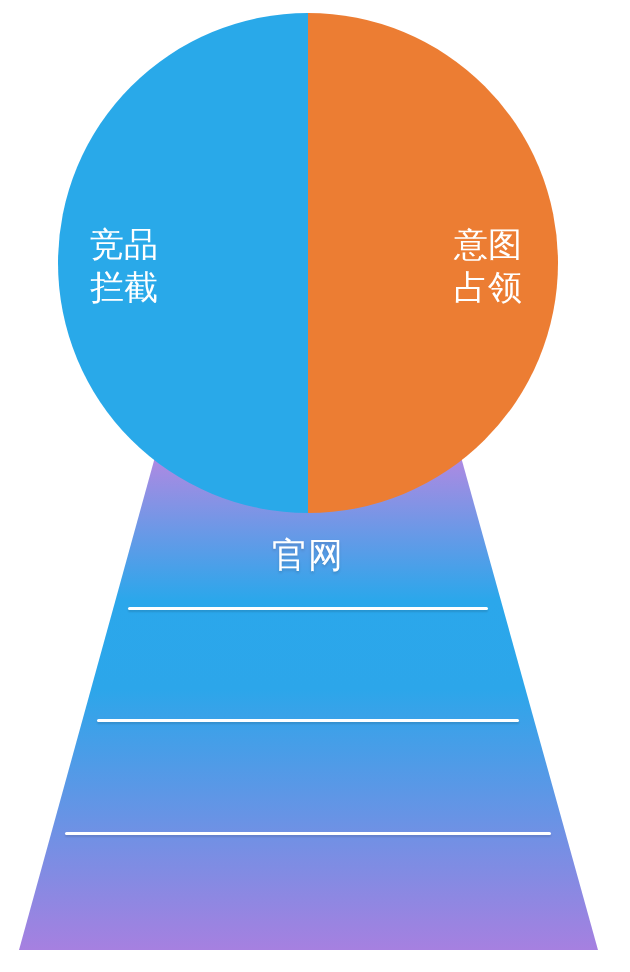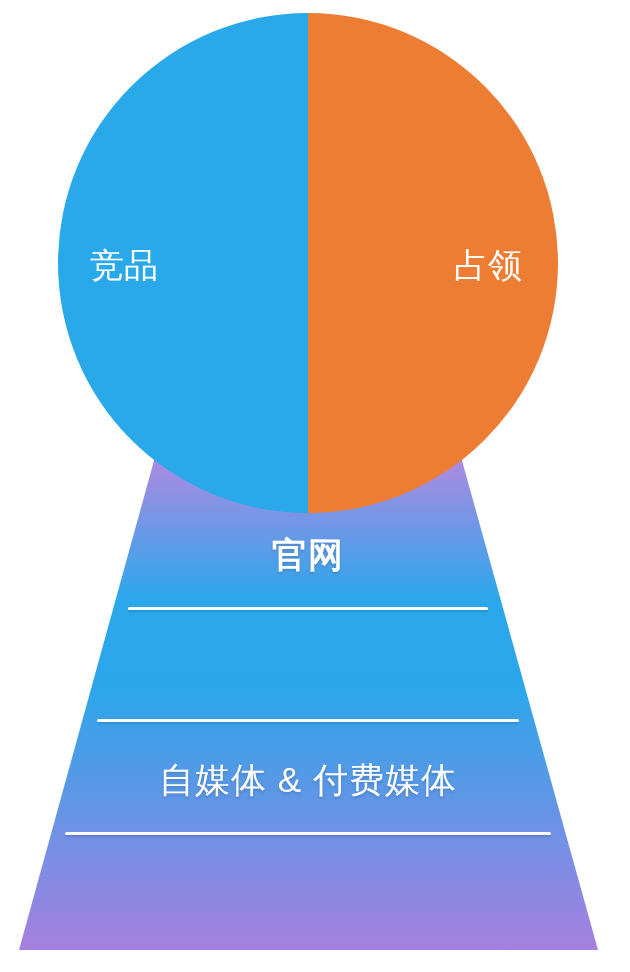"意图" div { html: none -> <div>意图</div> }
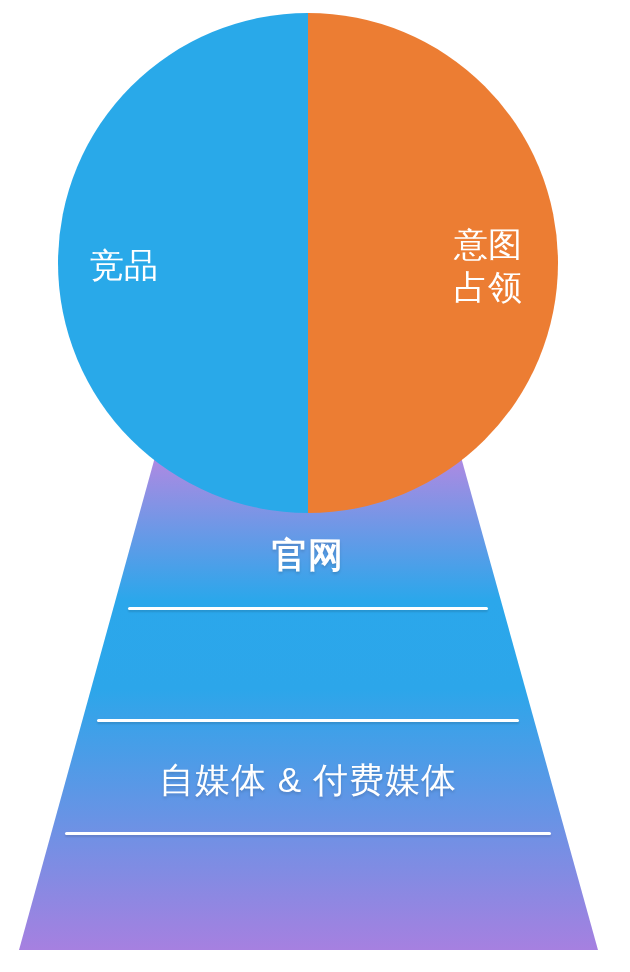"拦截" div { html: none -> <div>拦截</div> }
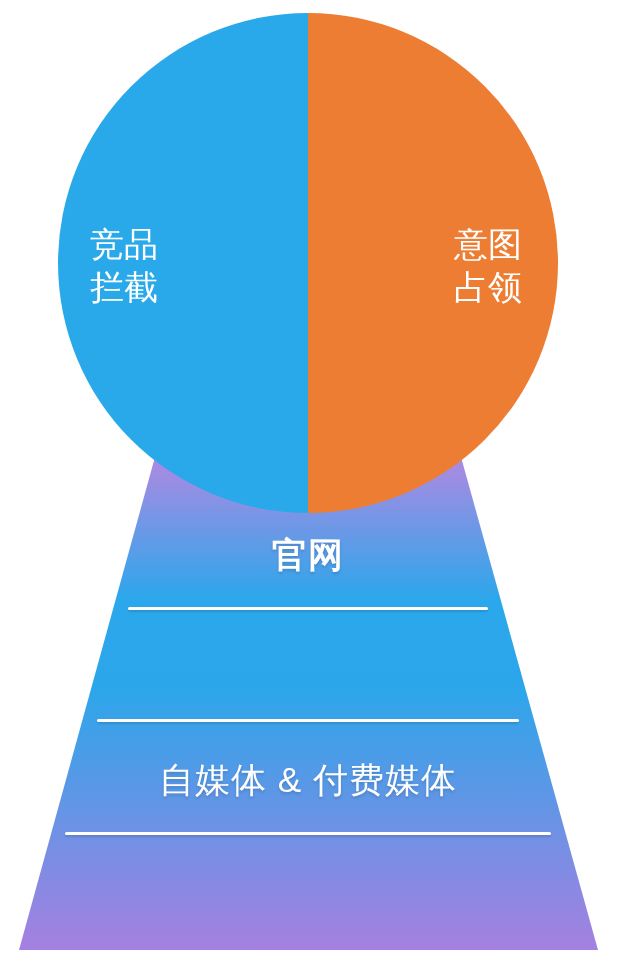"官网" .funnel-label.row1 { font-weight: bold -> none }
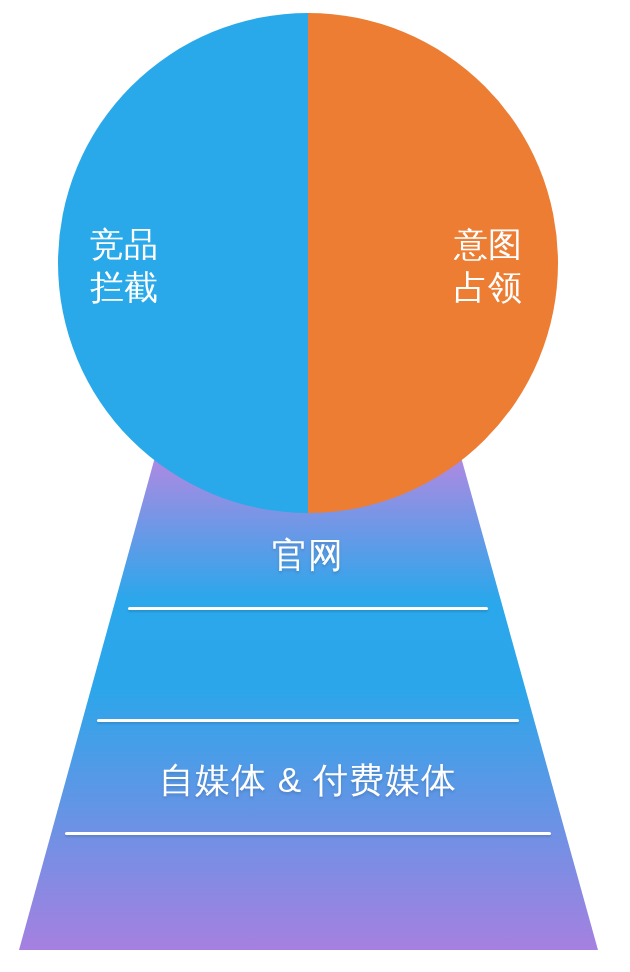"自媒体 & 付费媒体" div.funnel-label { html: <div>自媒体 &amp; 付费媒体</div> -> none }
